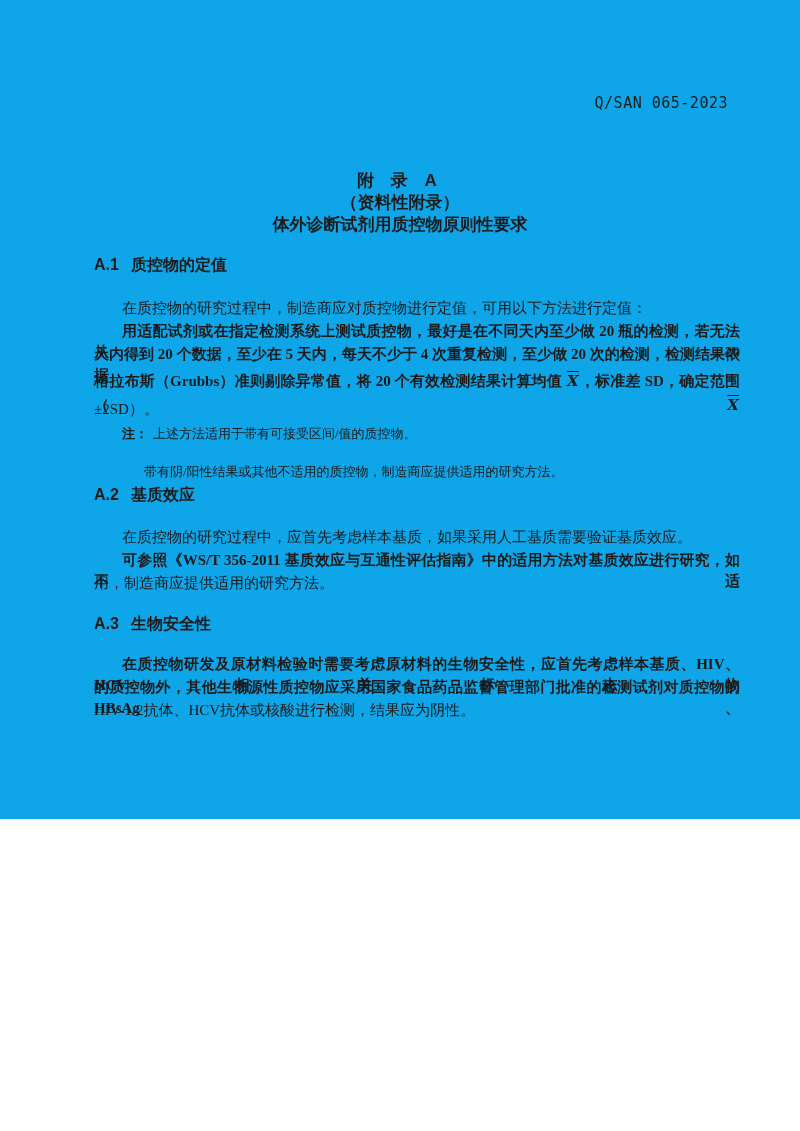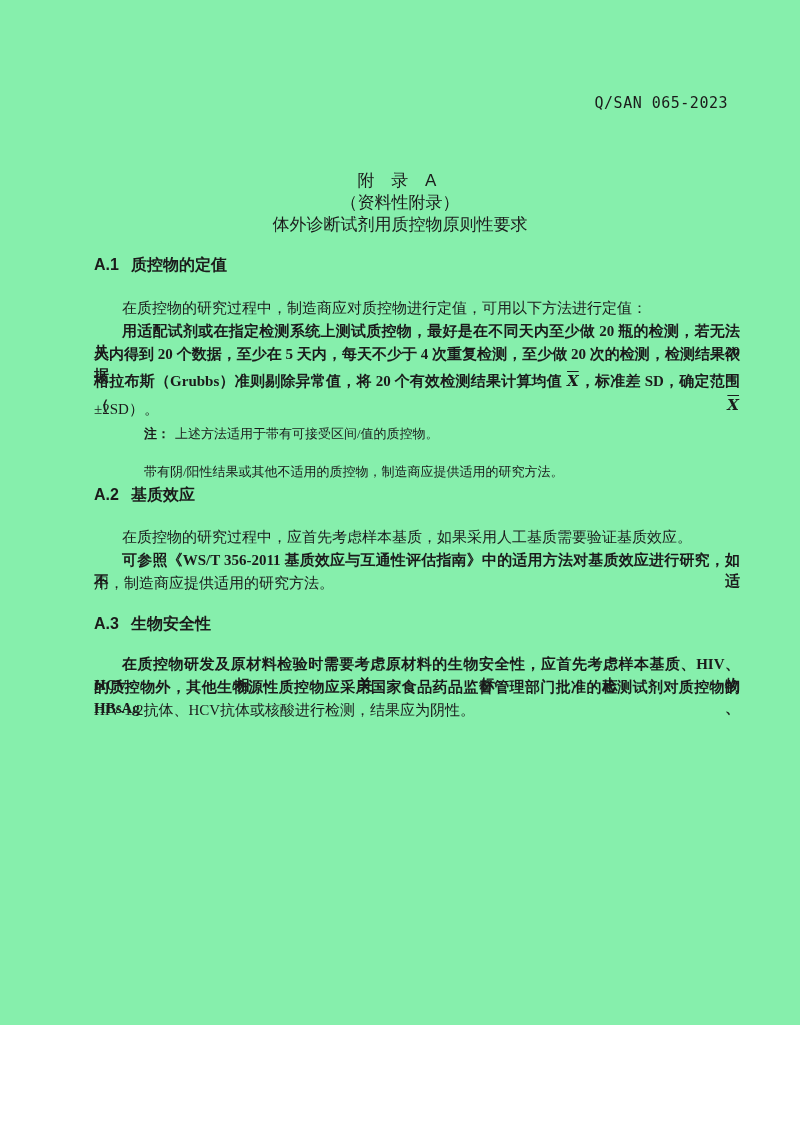"Q/SAN 065-2023" .page { background: #86efac -> #0ea5e9; height: 1025px -> 819px }
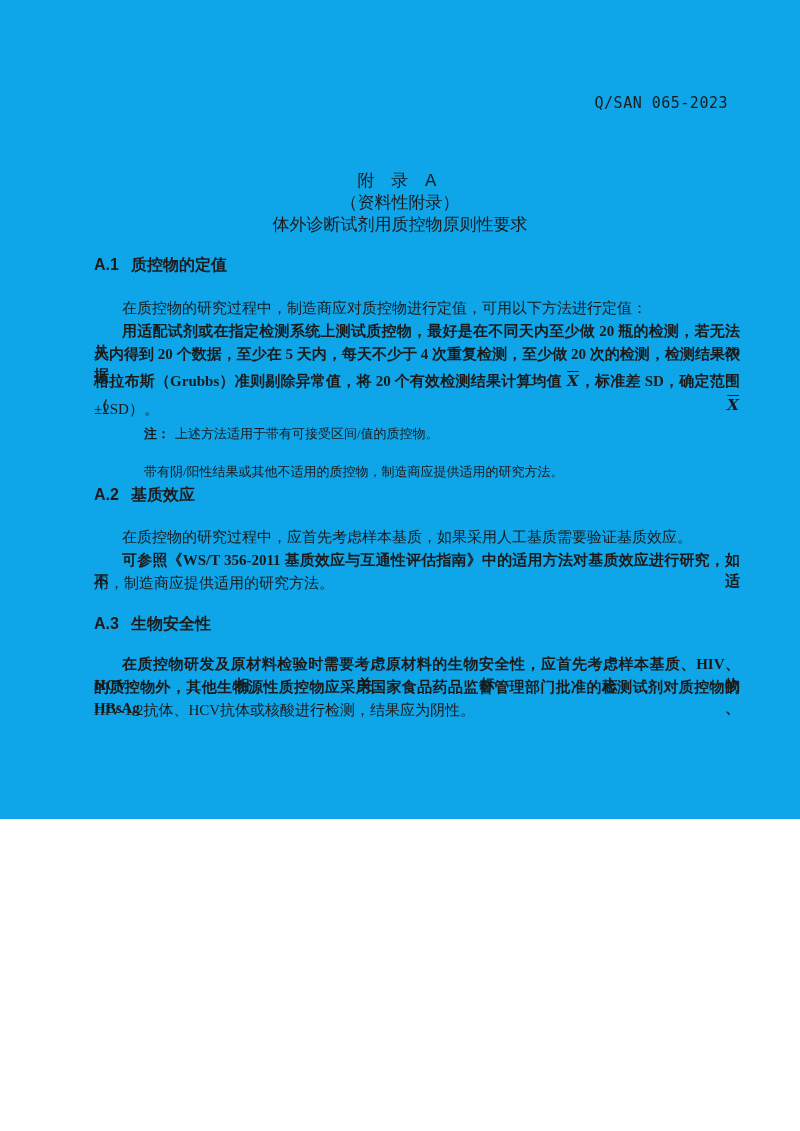"附 录 A" .title-line { font-weight: normal -> bold }
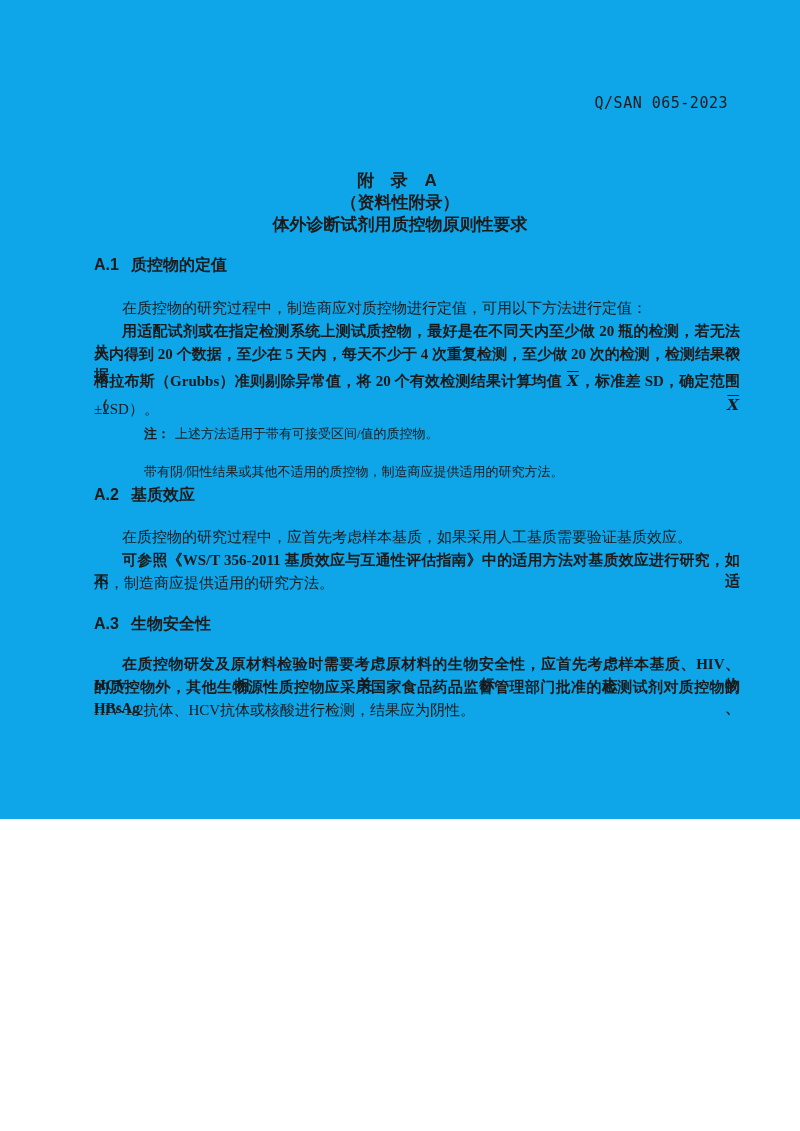"注： 上述方法适用于带有可接受区间/值的质控物。" .note-row1 { margin-left: 22px -> none }
